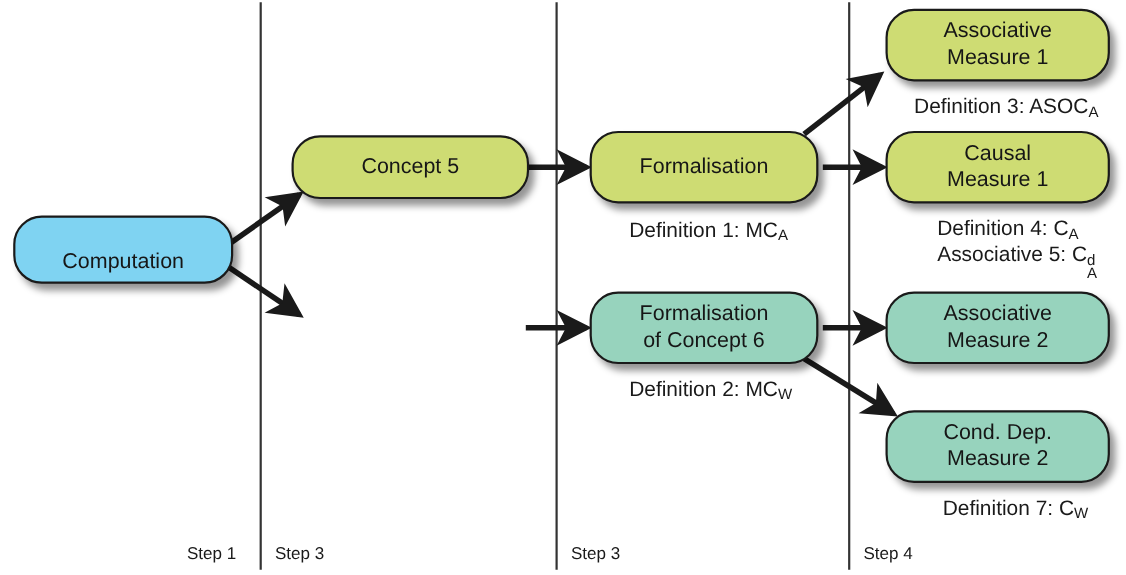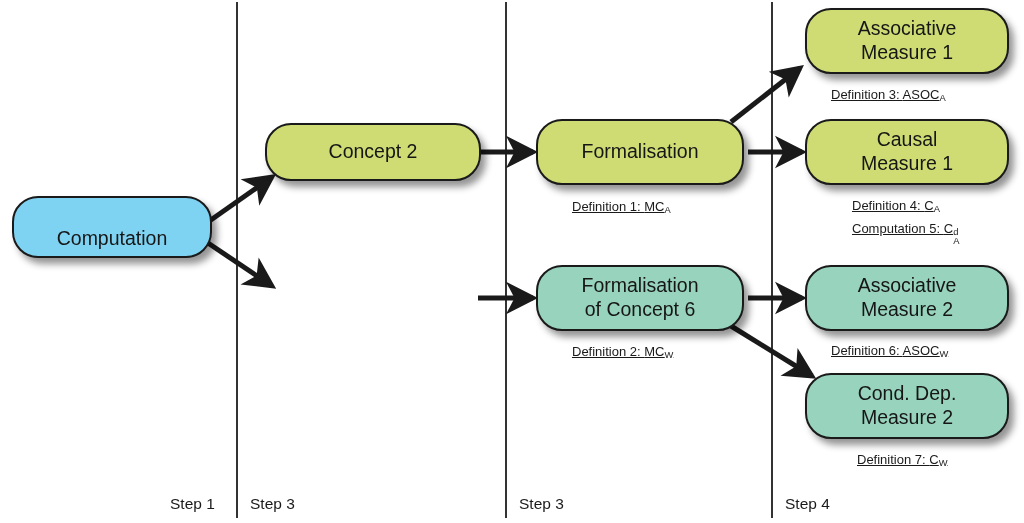"Definition 3: ASOCA" .defn { font-size: 13px -> 19px; text-decoration: underline -> none }
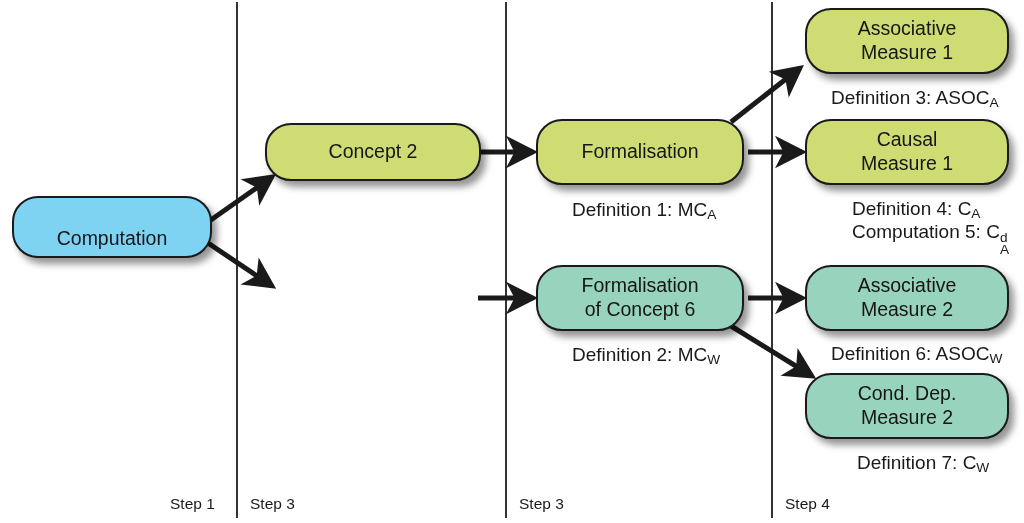"Concept 2" span.label { text: 2 -> 5 }
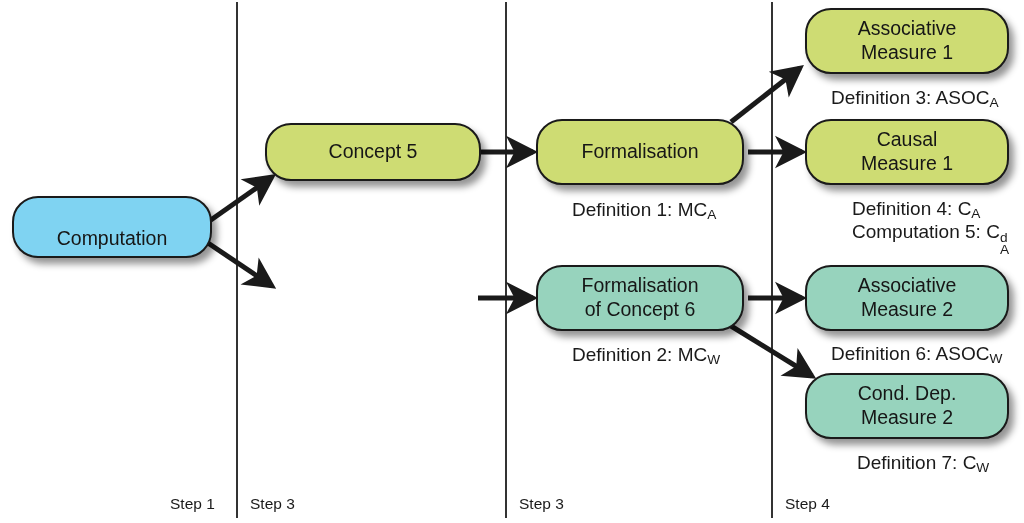"Computation 5:" span { text: Computation -> Associative }
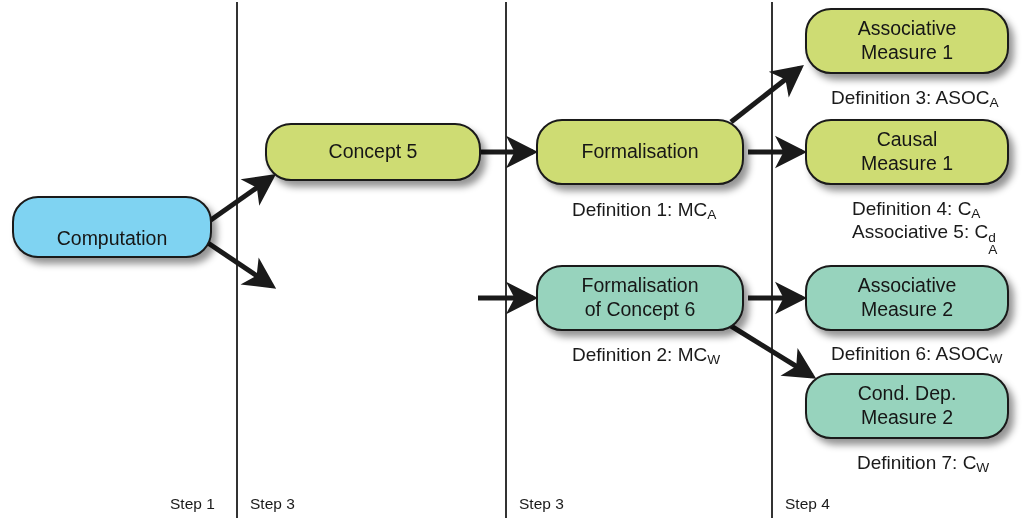"Definition 6: ASOCW" div.defn { html: <div> <span>Definition 6: </span><span>ASOC</span><sub>W</sub> </div> -> none }
